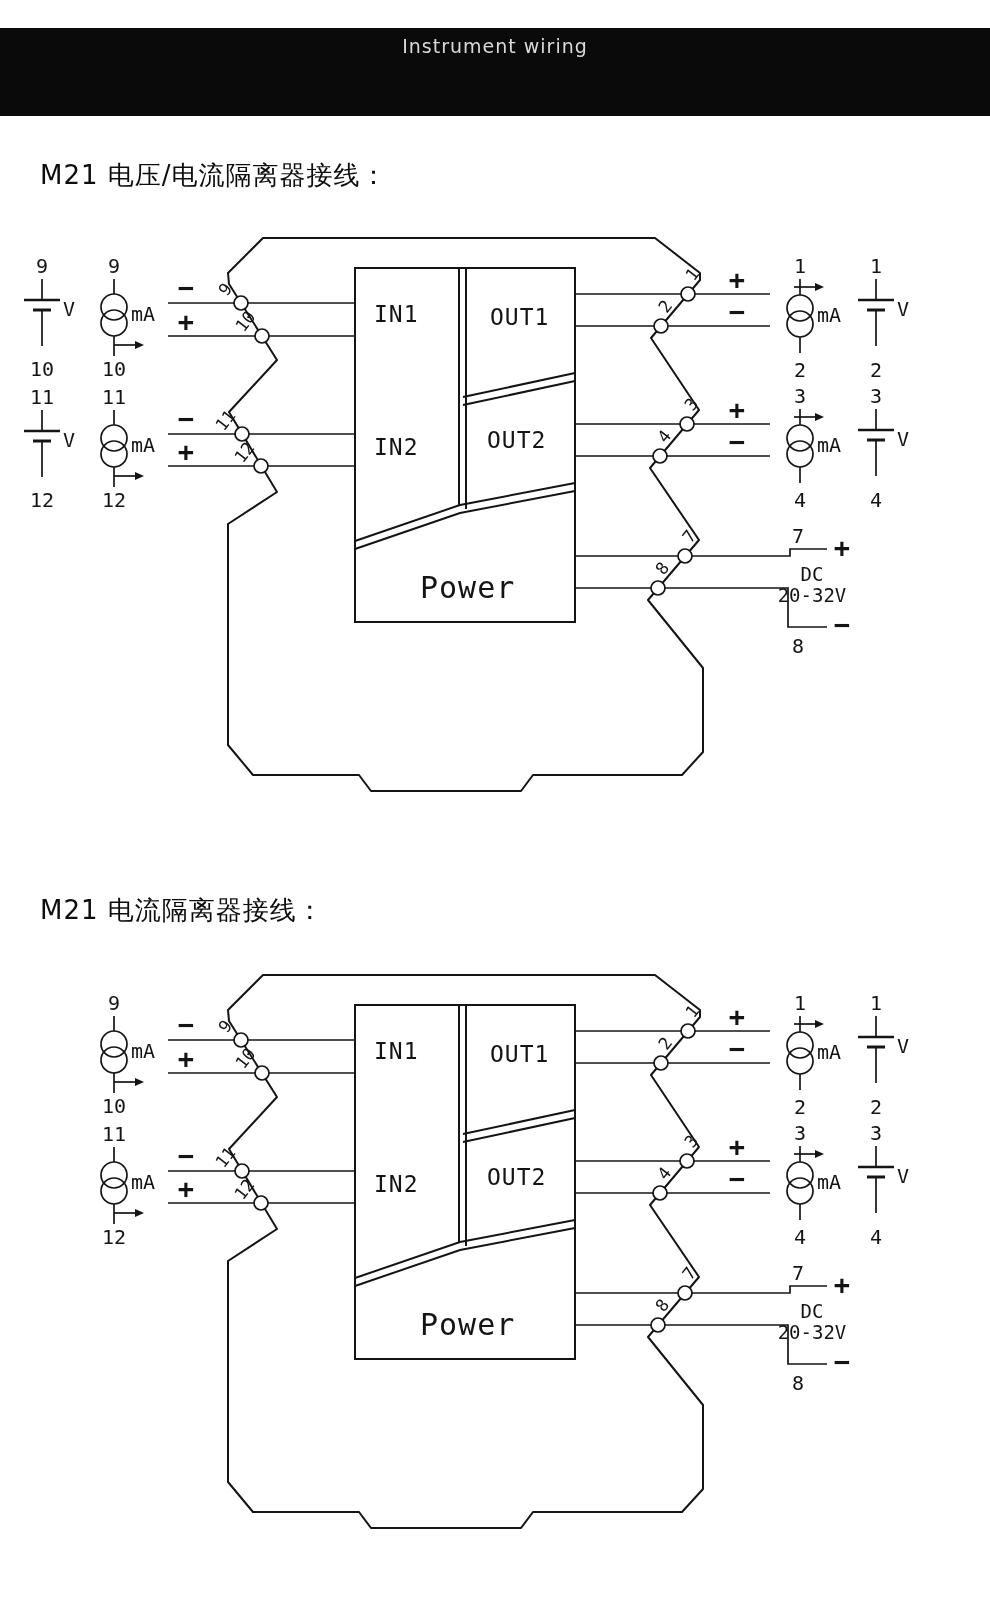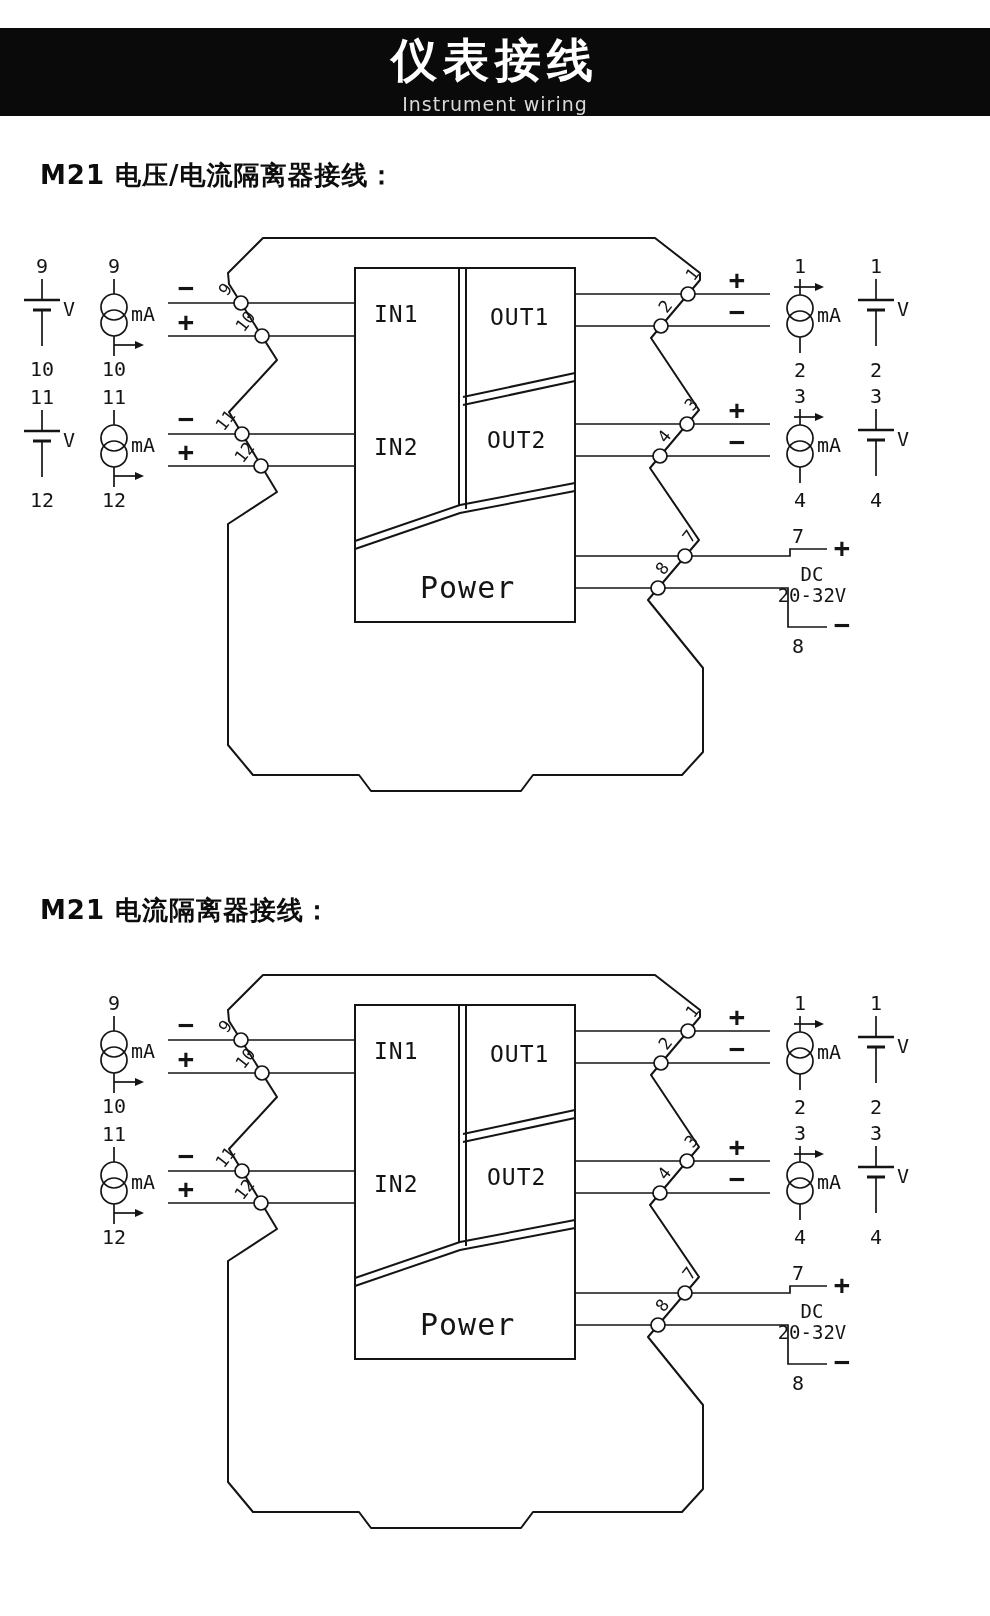"仪表接线" h1 { html: <h1>仪表接线</h1> -> none }
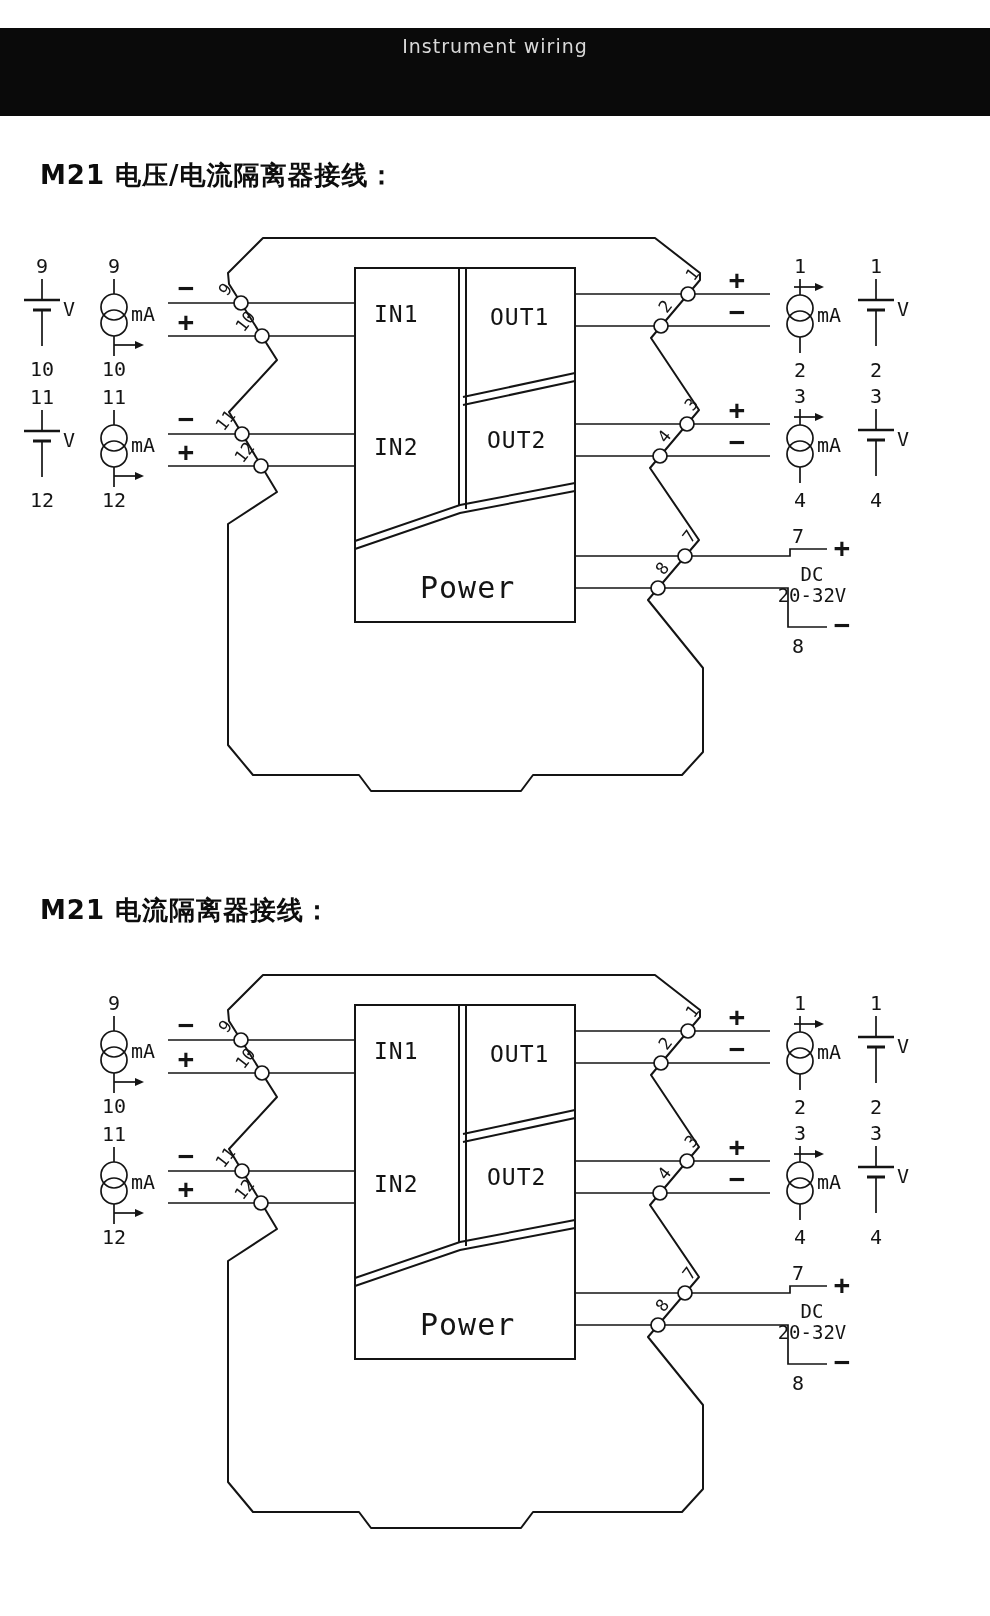"M21 电压/电流隔离器接线：" .sec { font-weight: 700 -> 400 }
